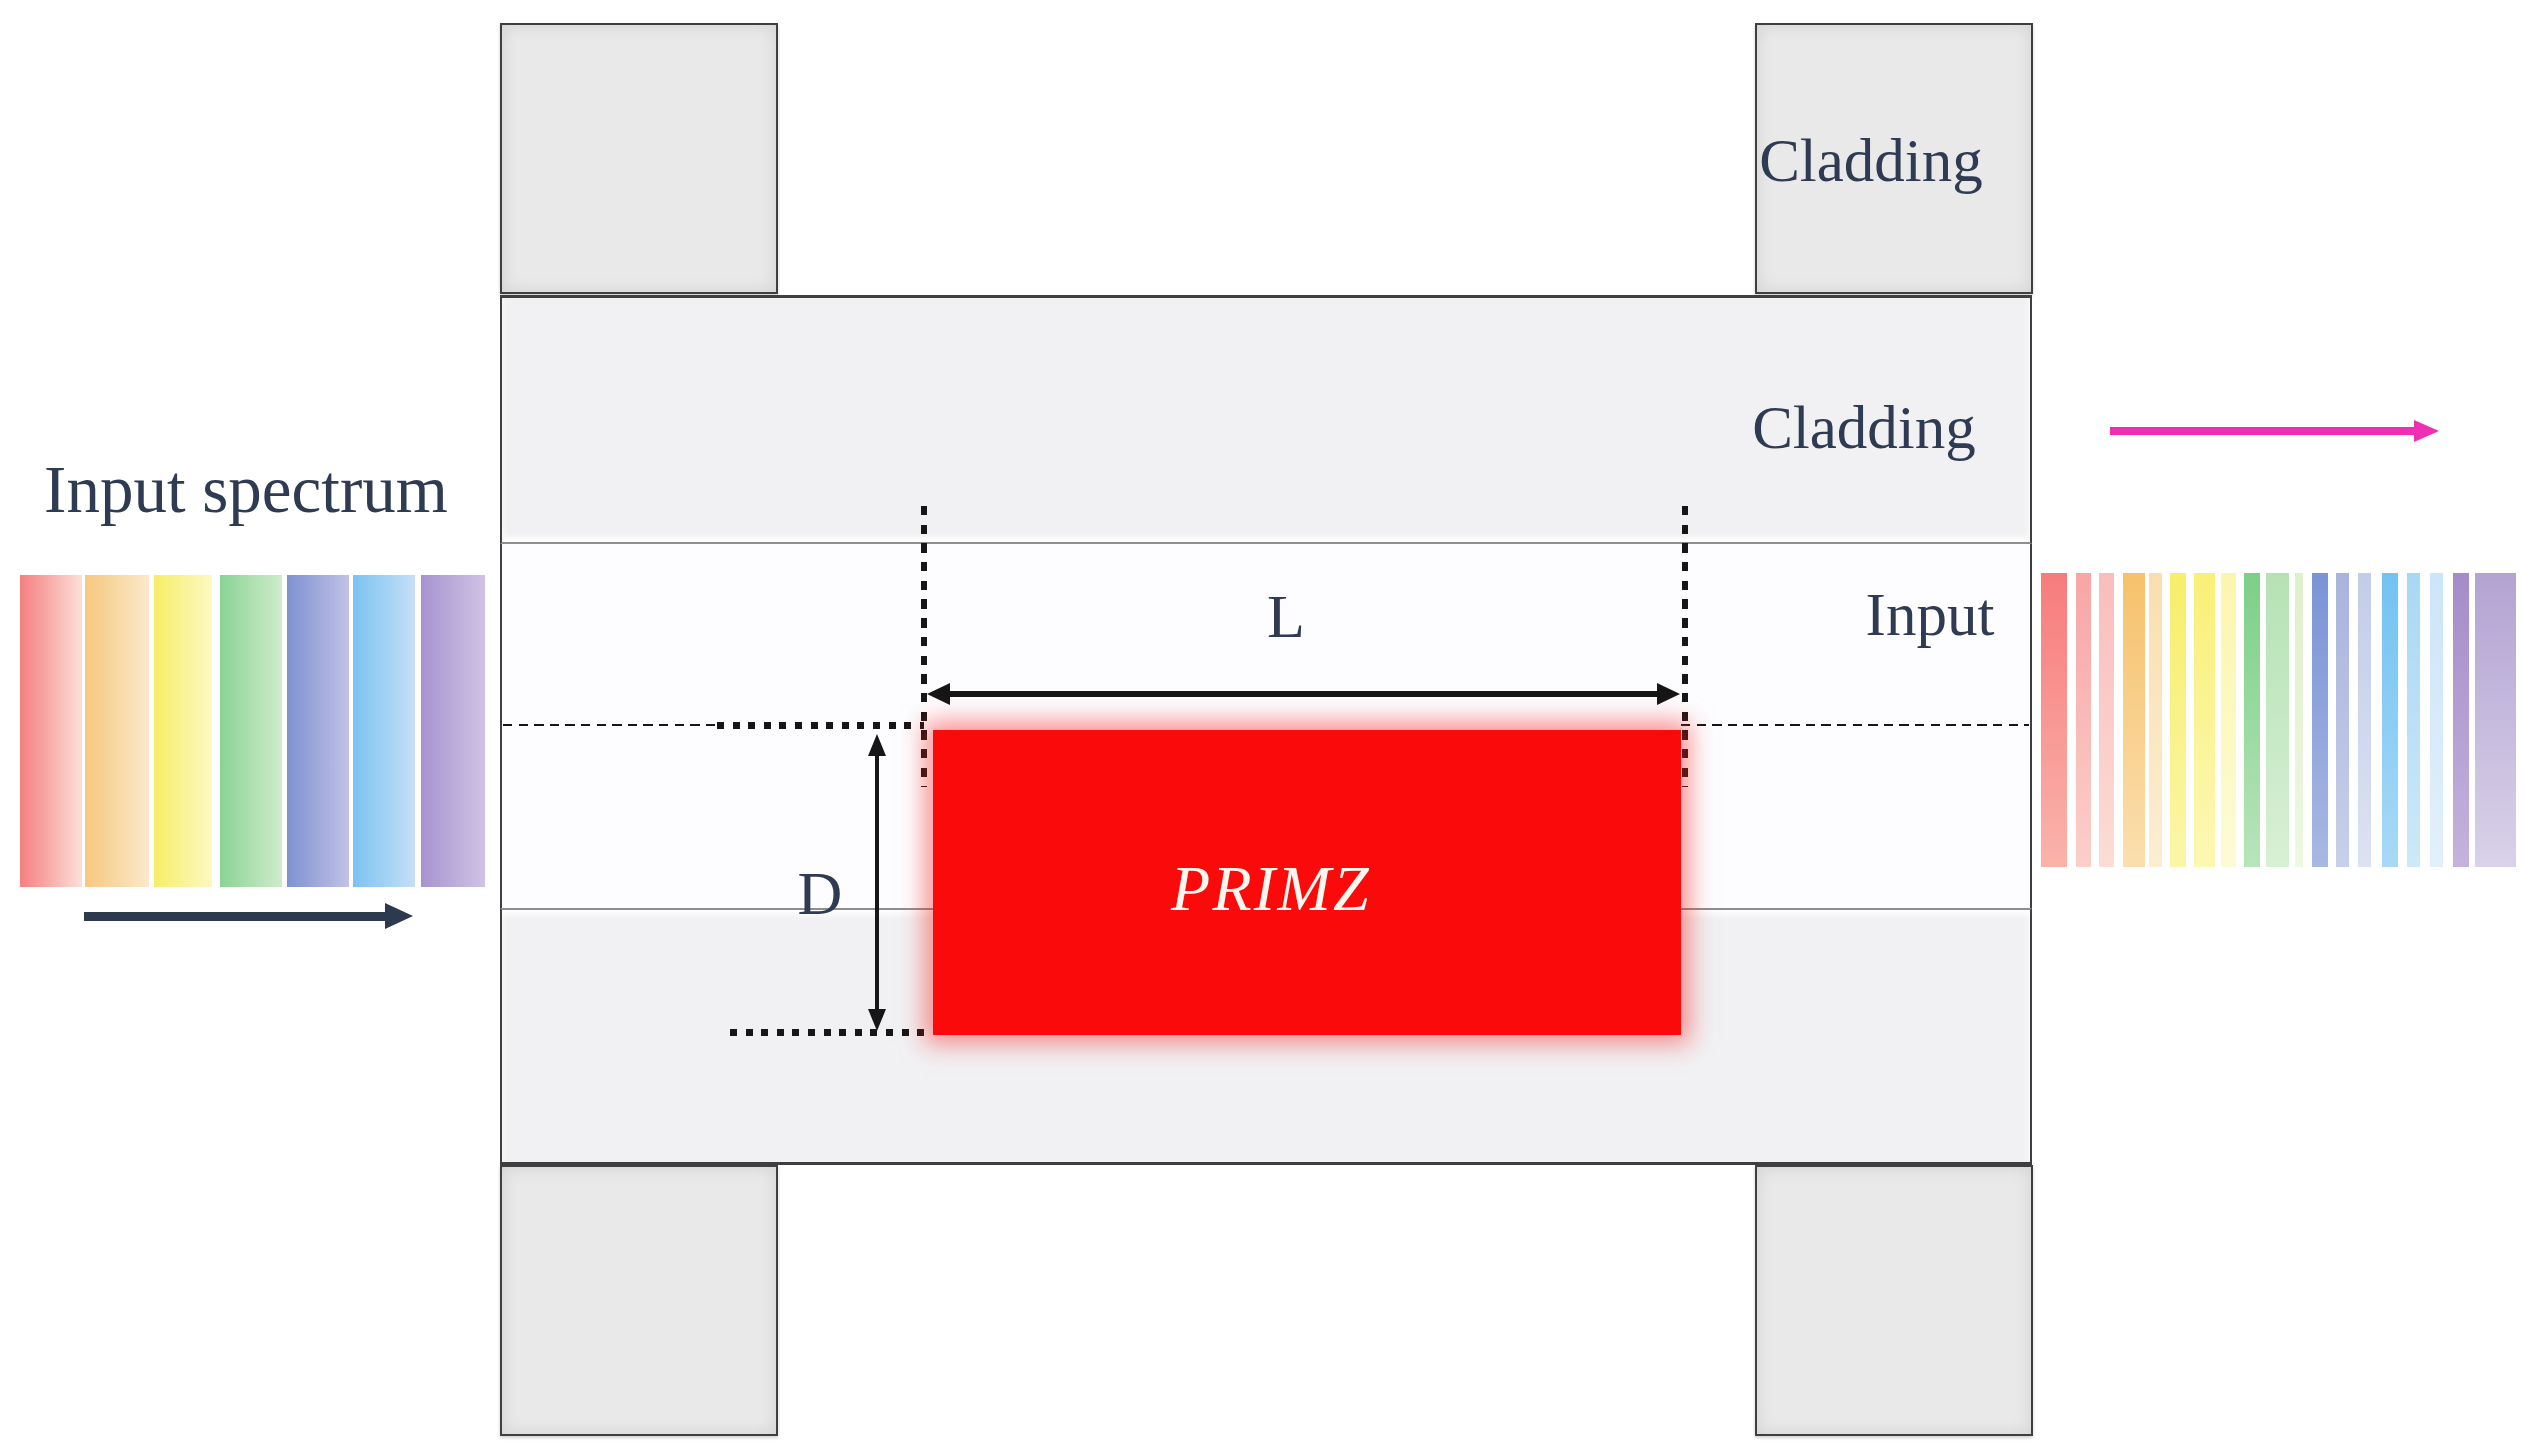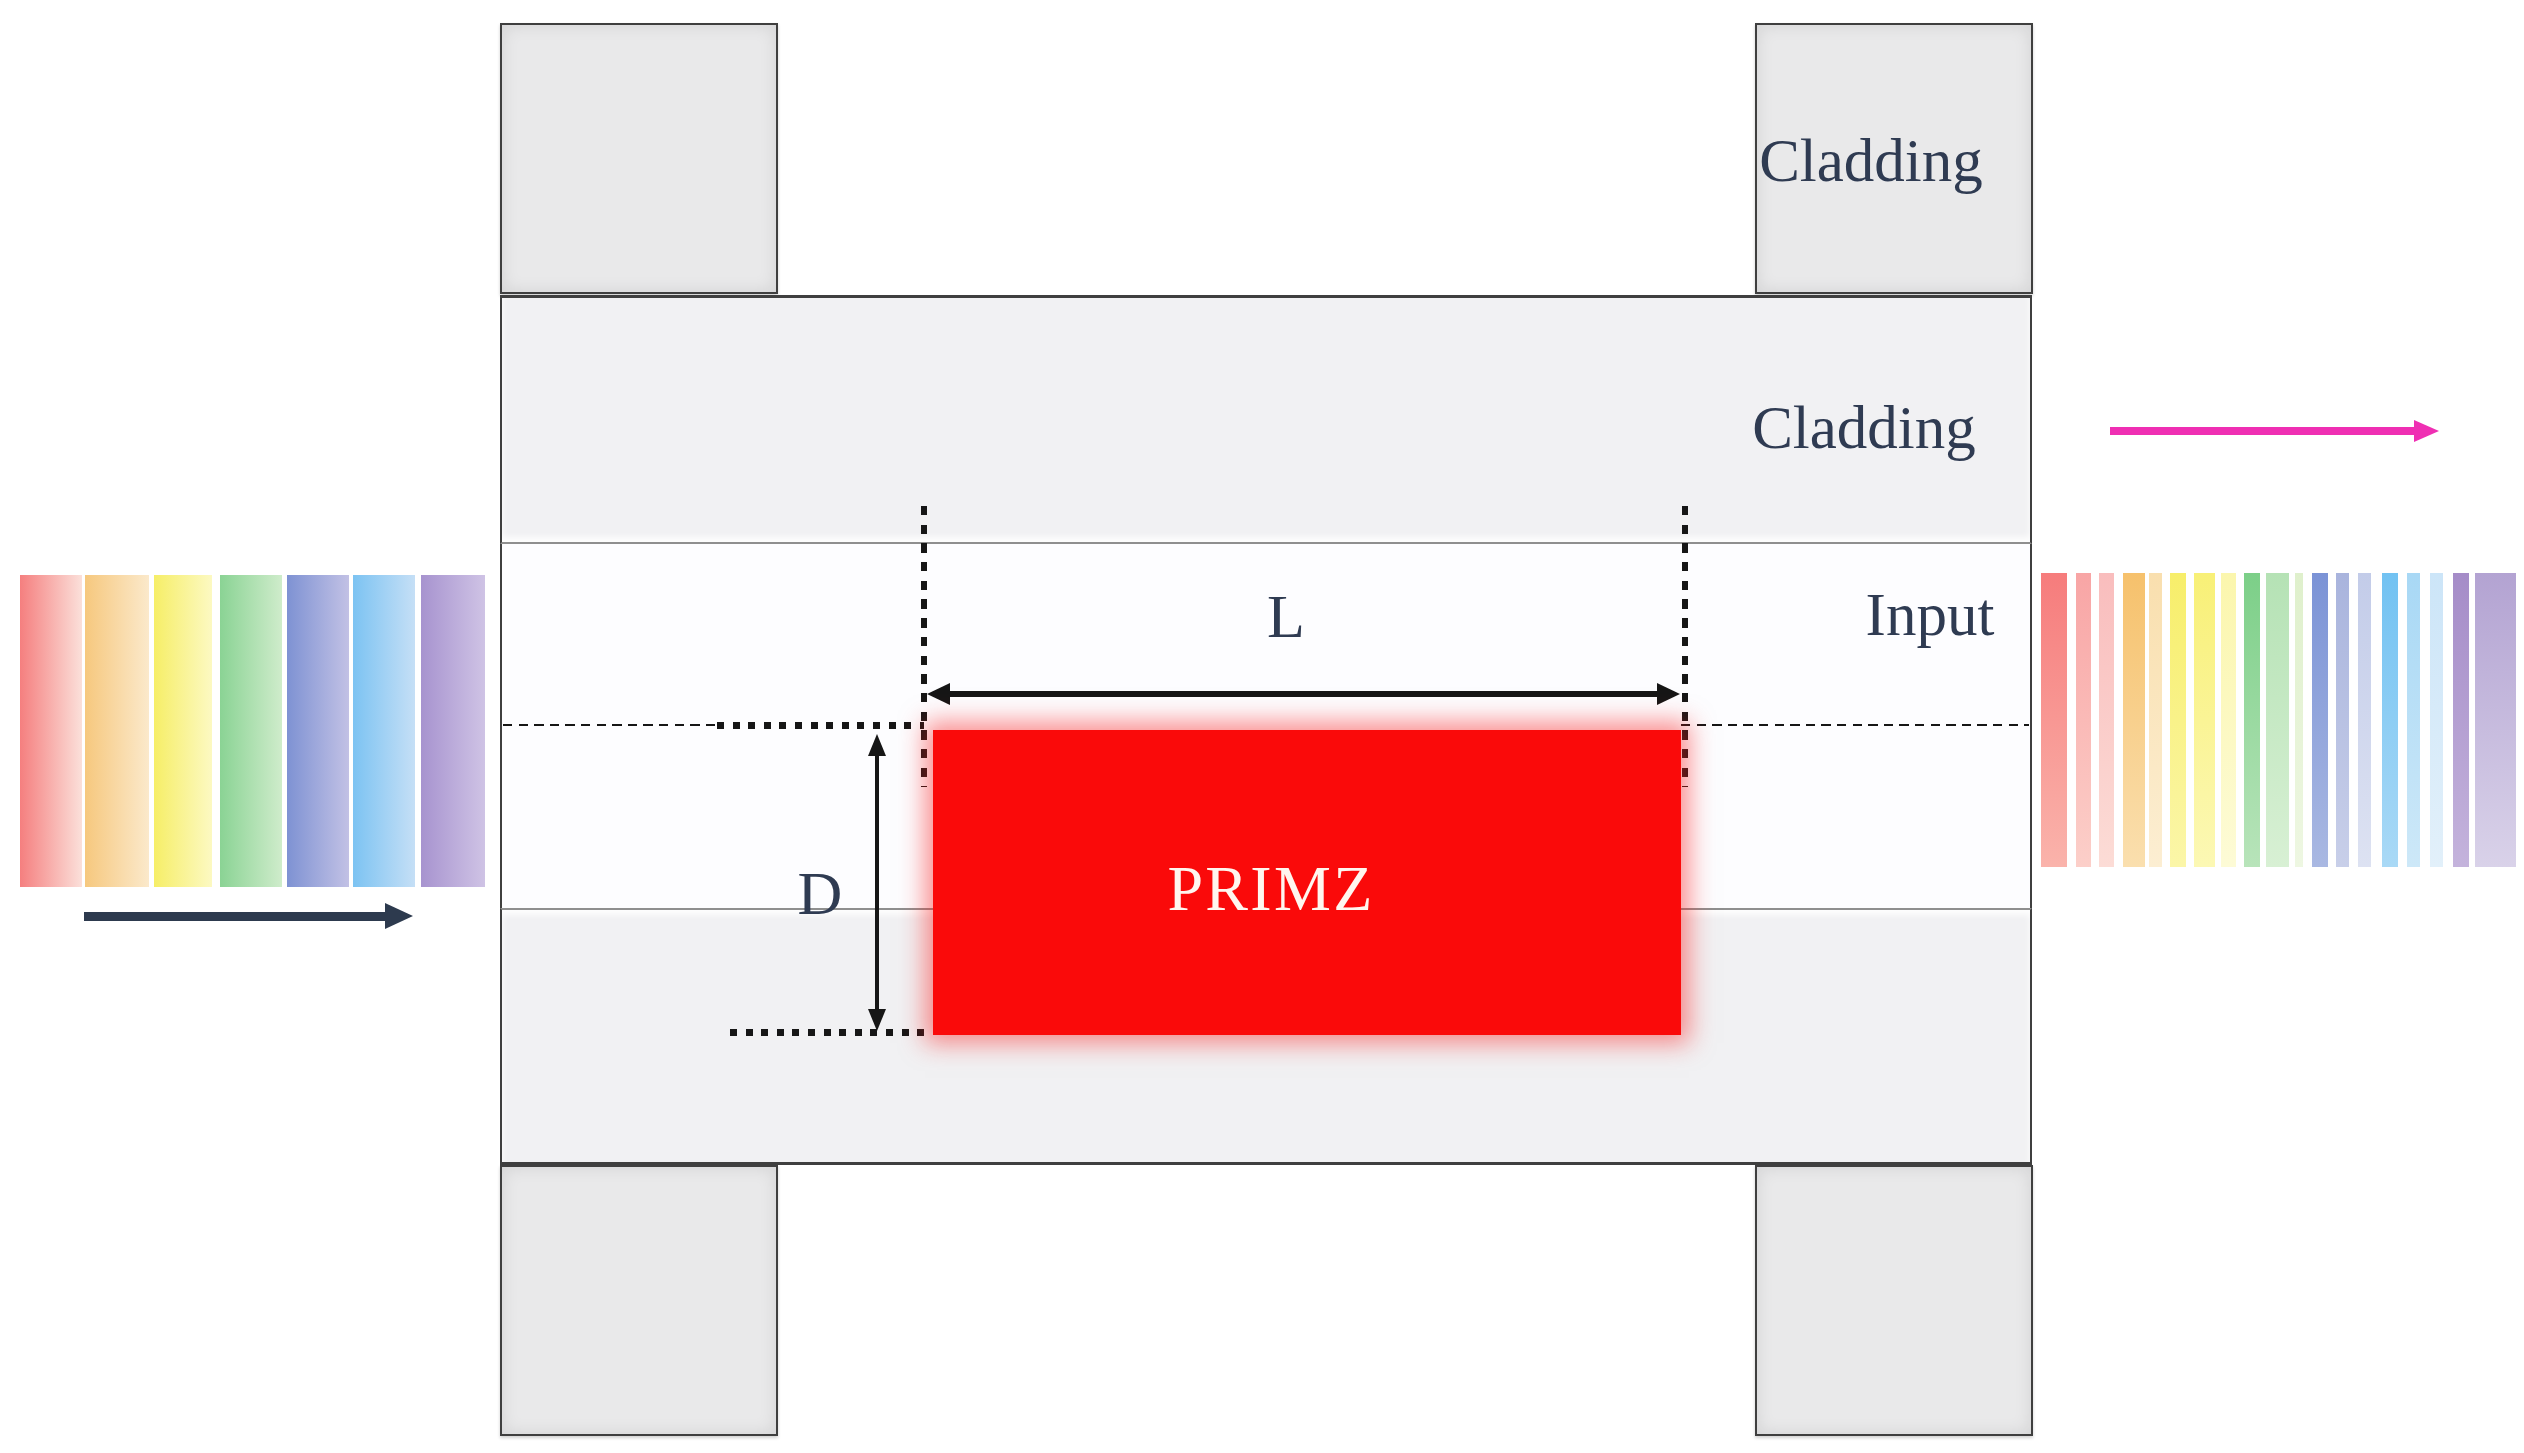"Input spectrum" div.lbl { html: none -> <div>Input spectrum</div> }
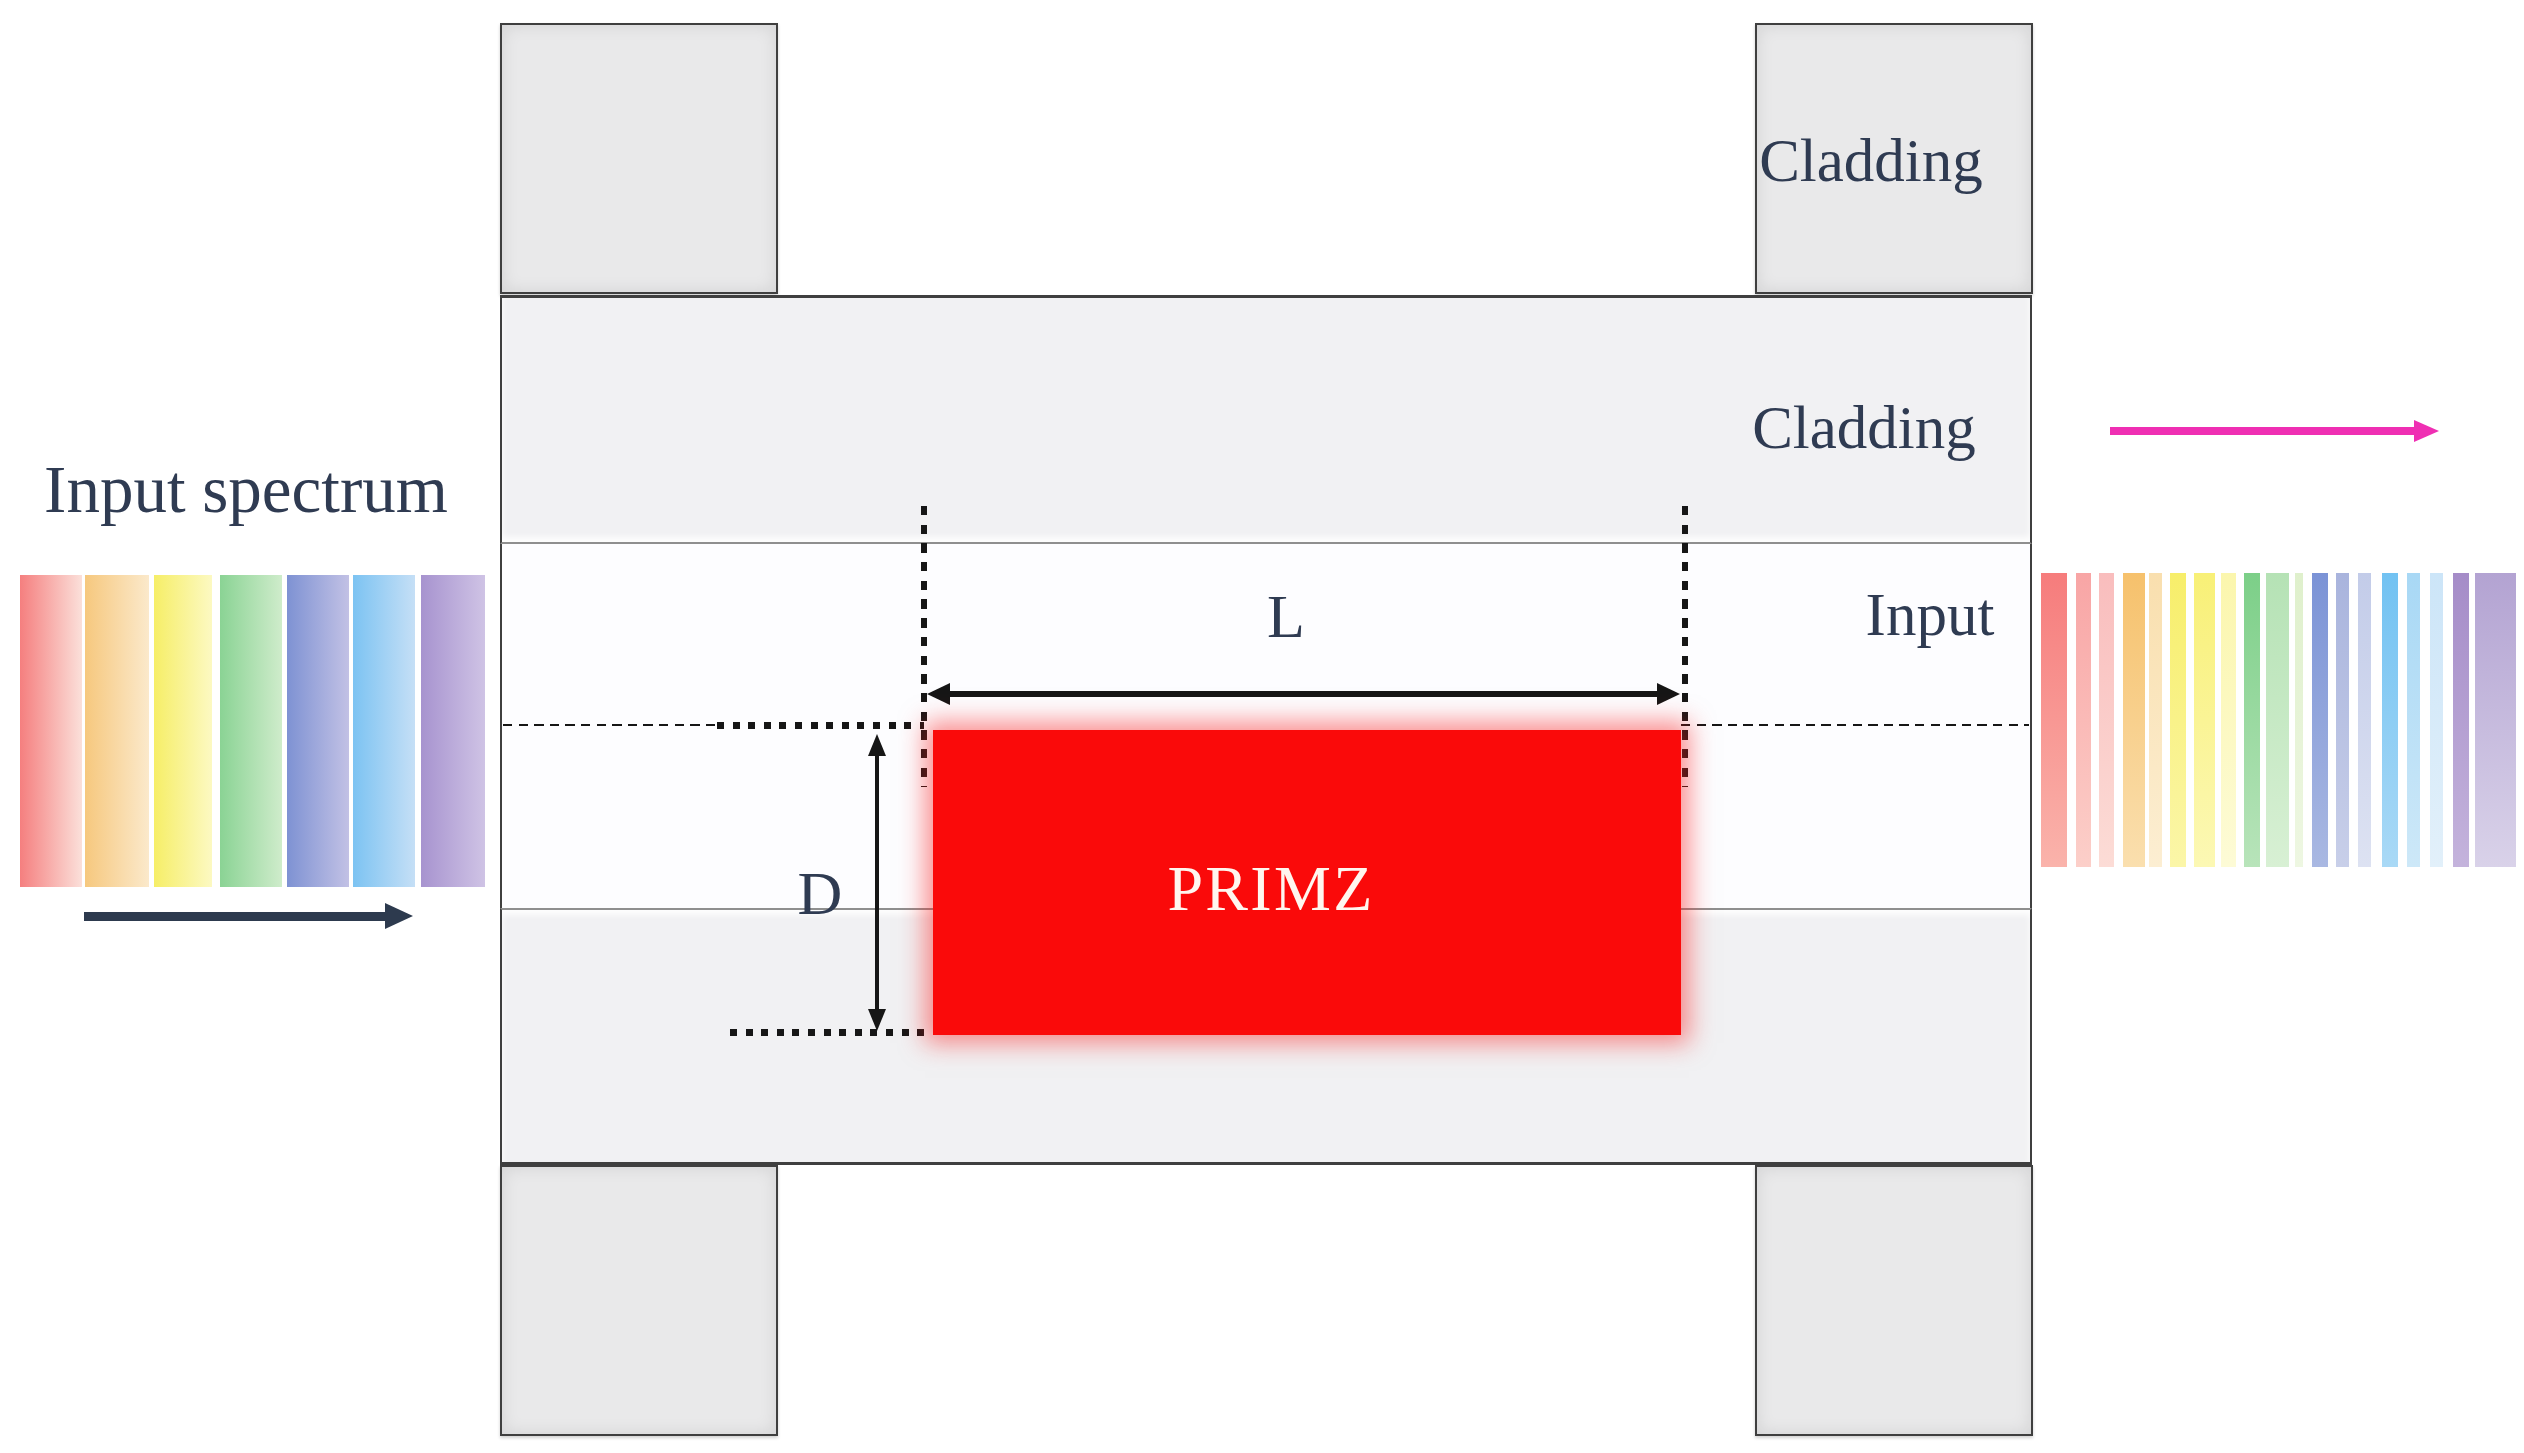"PRIMZ" .device-label { font-style: none -> italic }
